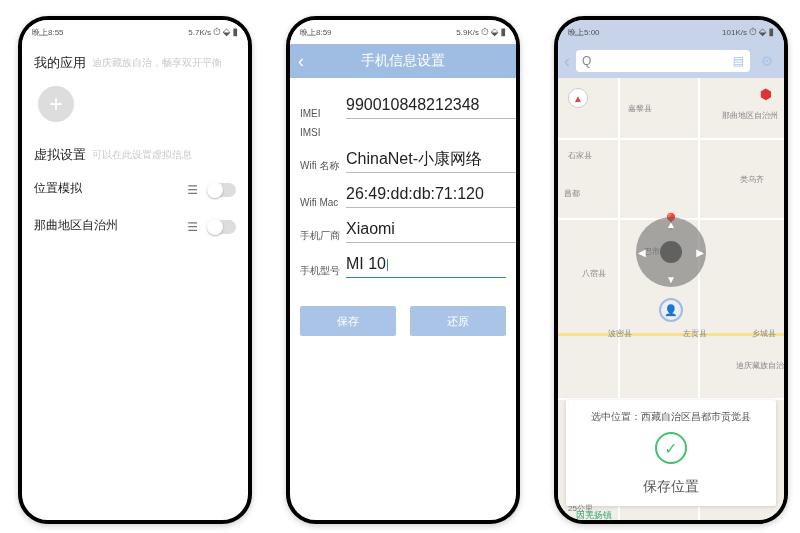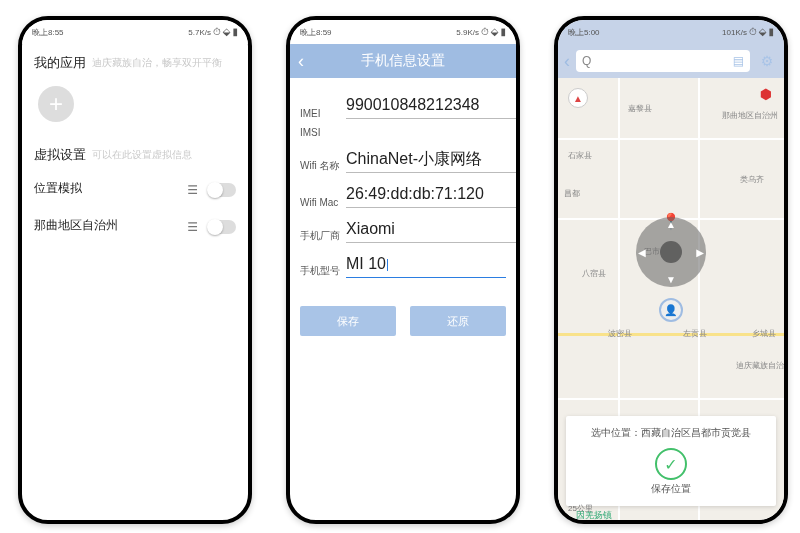"保存位置" .card .save { font-size: 10px -> 14px; margin-top: 2px -> 14px }
